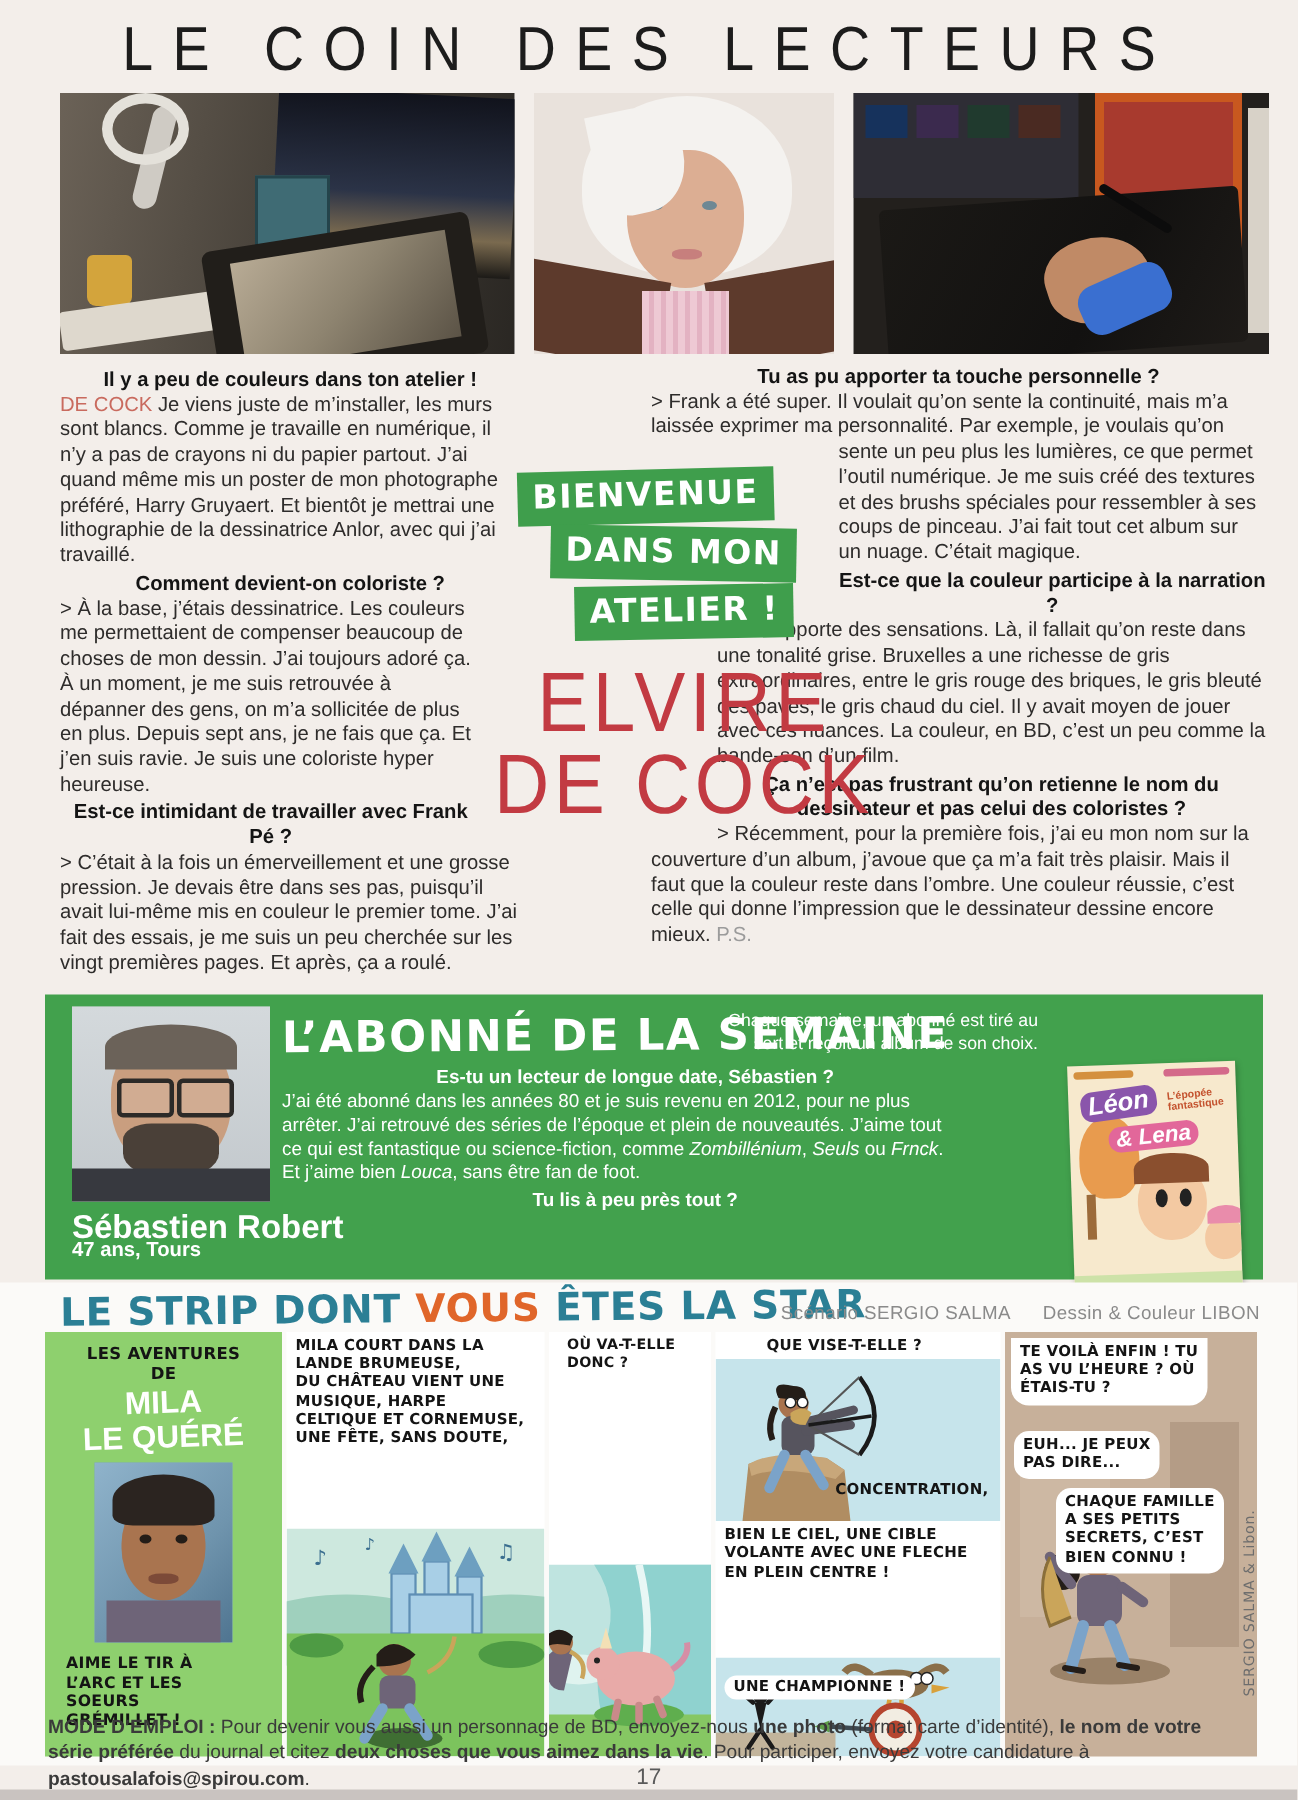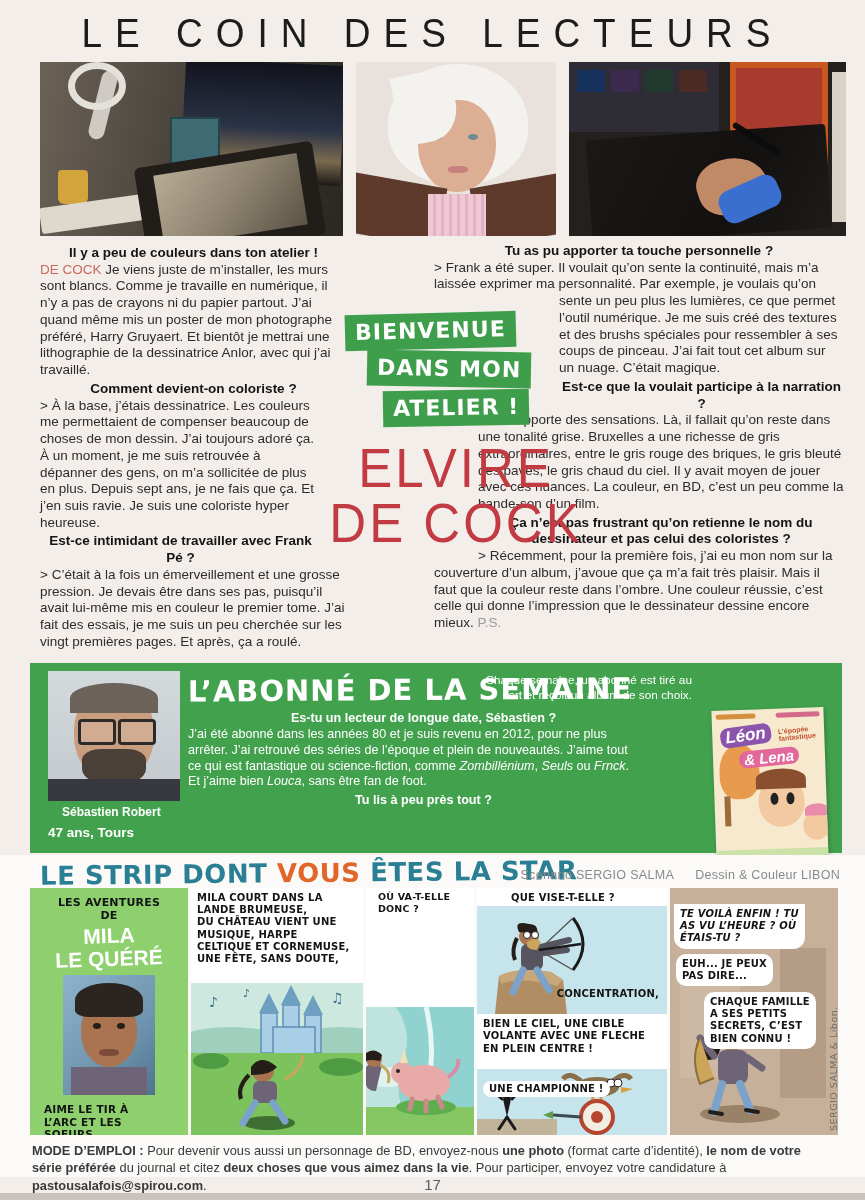"Est-ce que la voulait participe" p.q { text: voulait -> couleur }
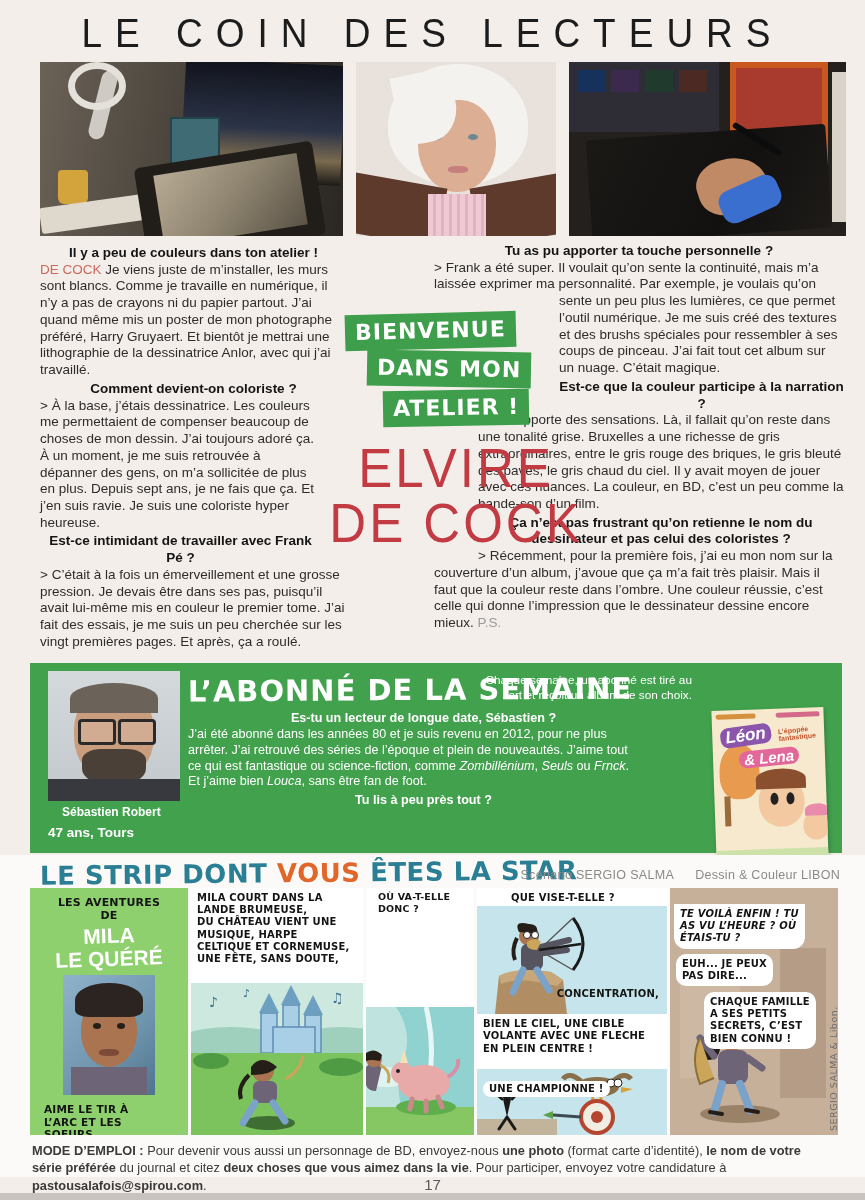"Sébastien Robert" .pname { font-size: 12px -> 22px; left: 32px -> 18px }
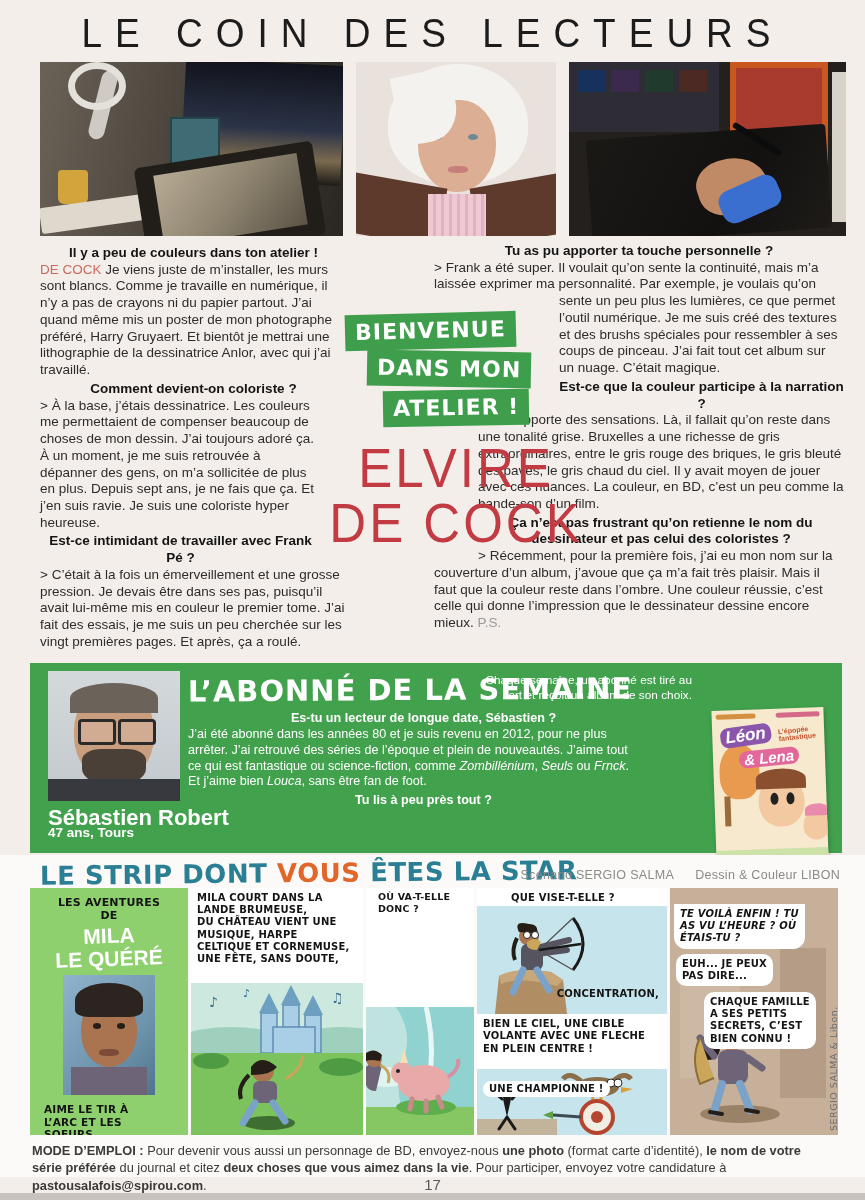"LES AVENTURES" .panel { height: 247px -> 283px }
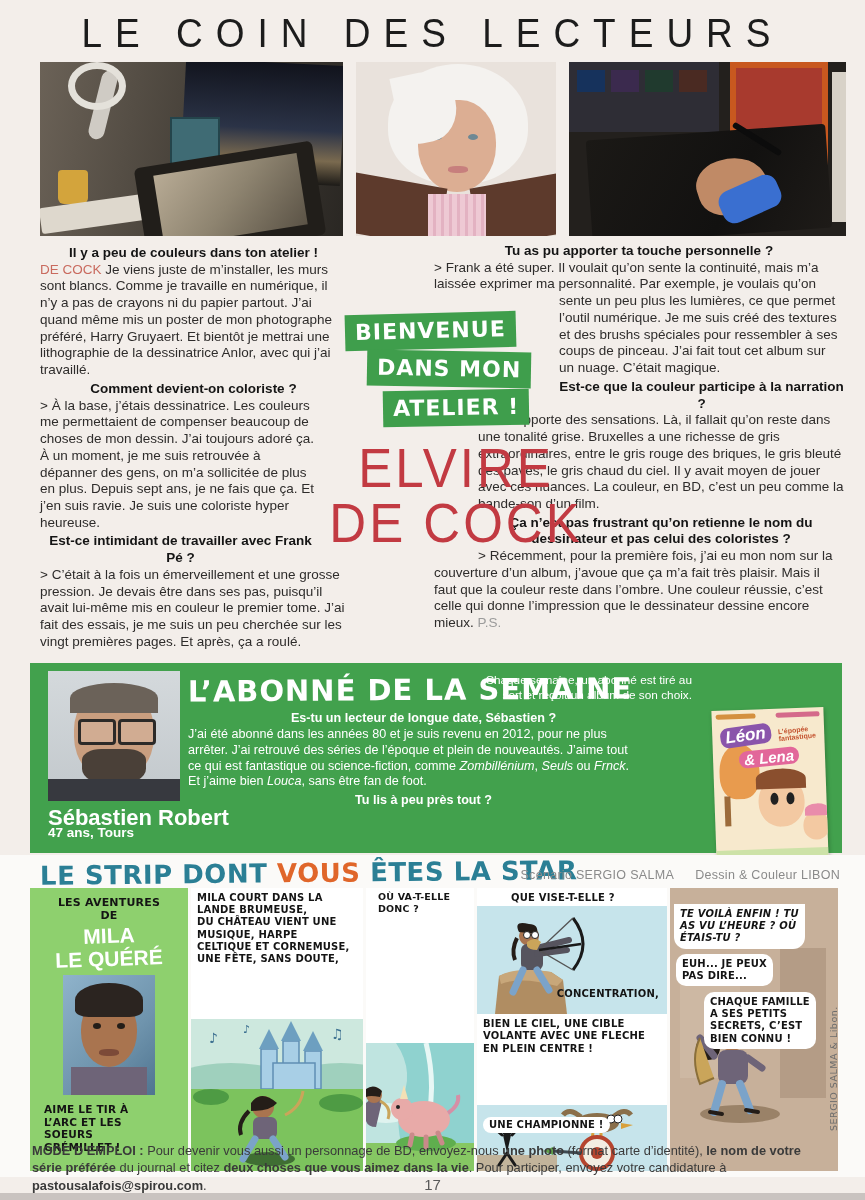"TE VOILÀ ENFIN ! TU" div.comictxt { font-style: italic -> none; top: 16px -> 4px }
